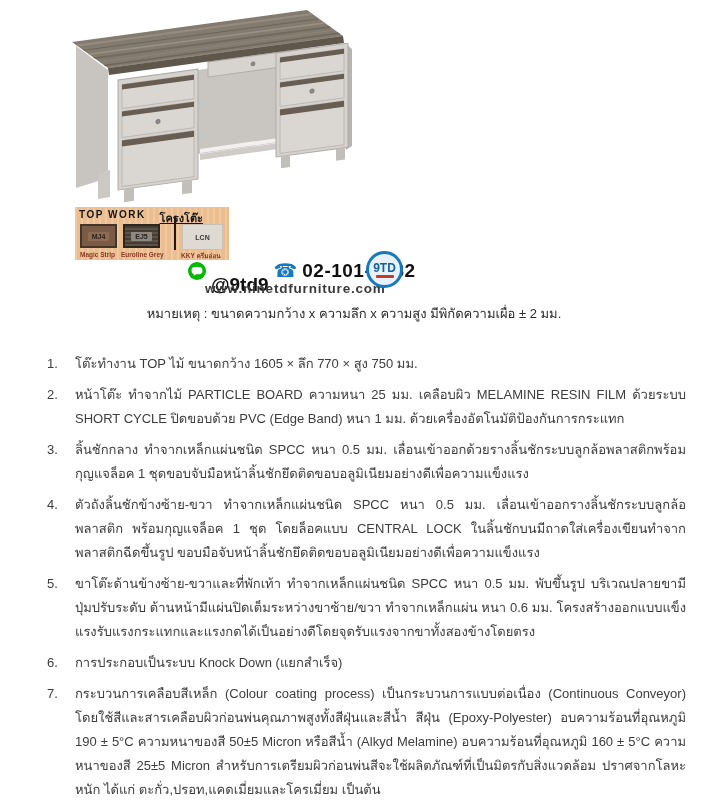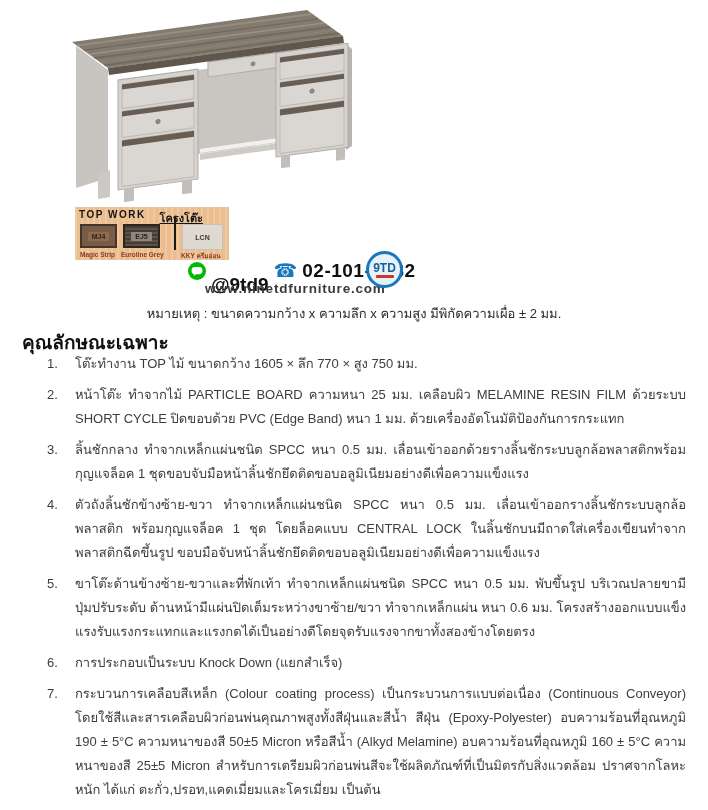"คุณลักษณะเฉพาะ" div.spec-heading { html: <div>คุณลักษณะเฉพาะ</div> -> none }
